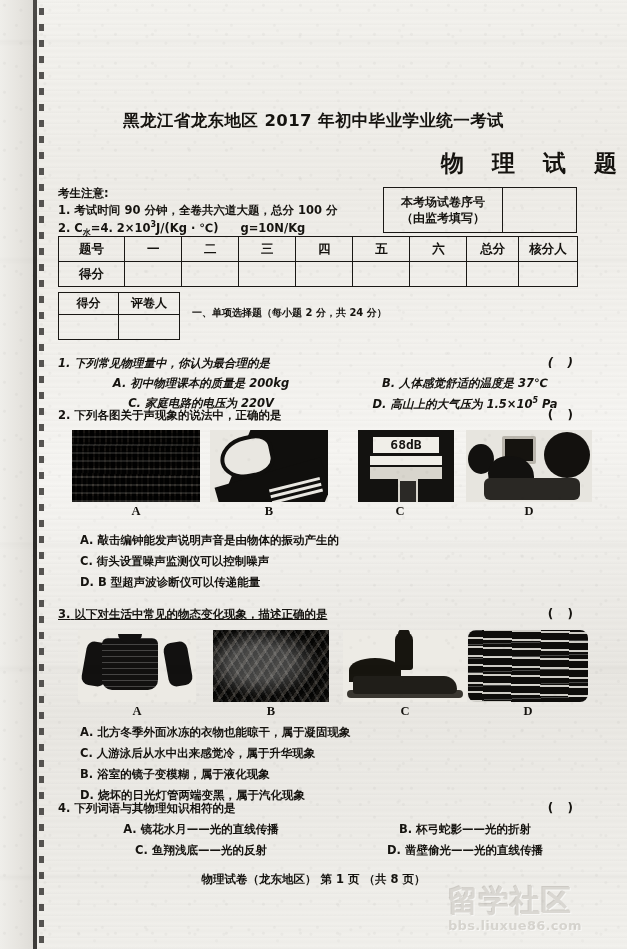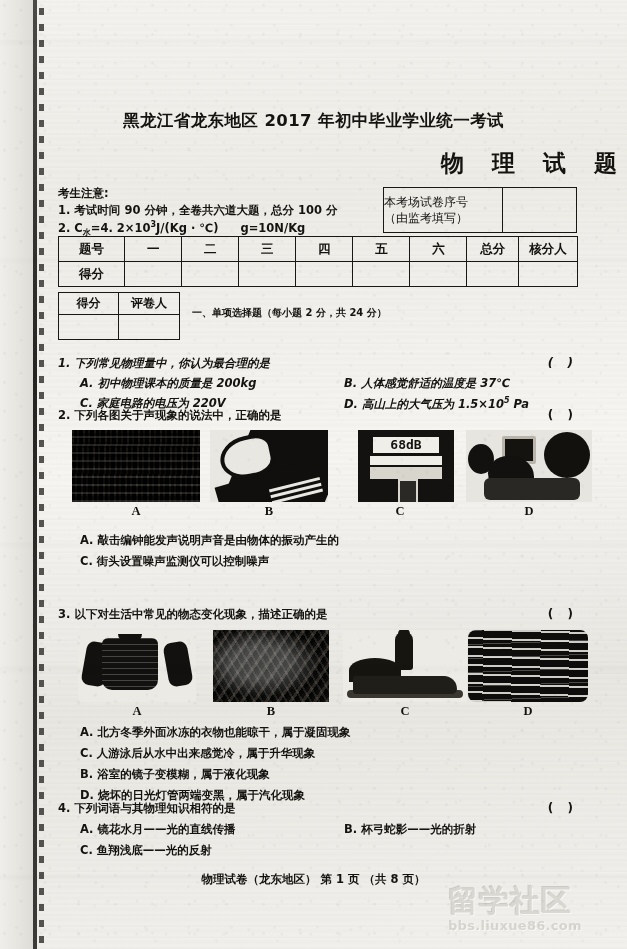"本考场试卷序号" .serial .lab { align-items: none -> center; font-weight: normal -> bold }
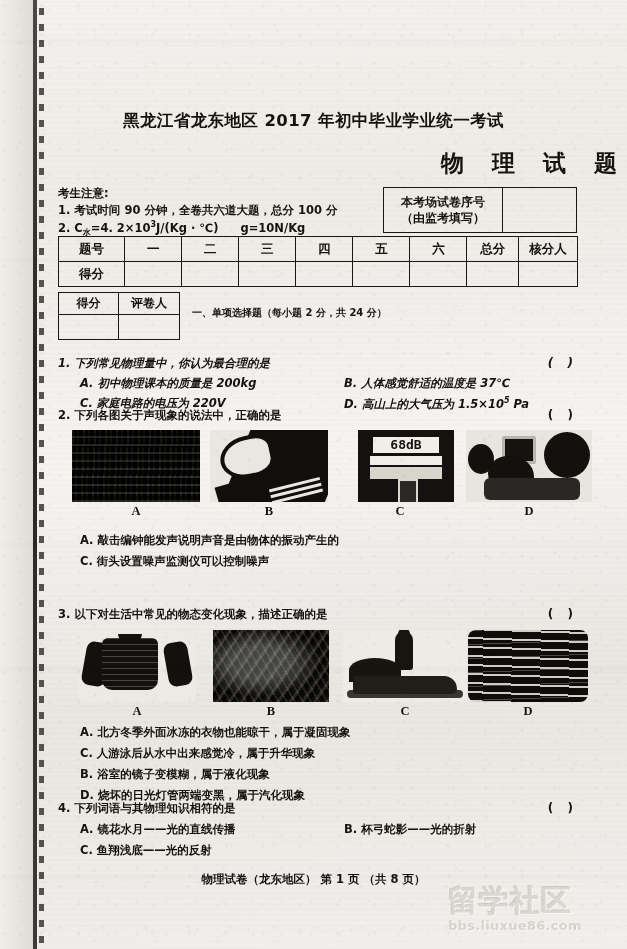"A. 初中物理课本的质量是 200kg" .opts2 .col { text-align: none -> center }
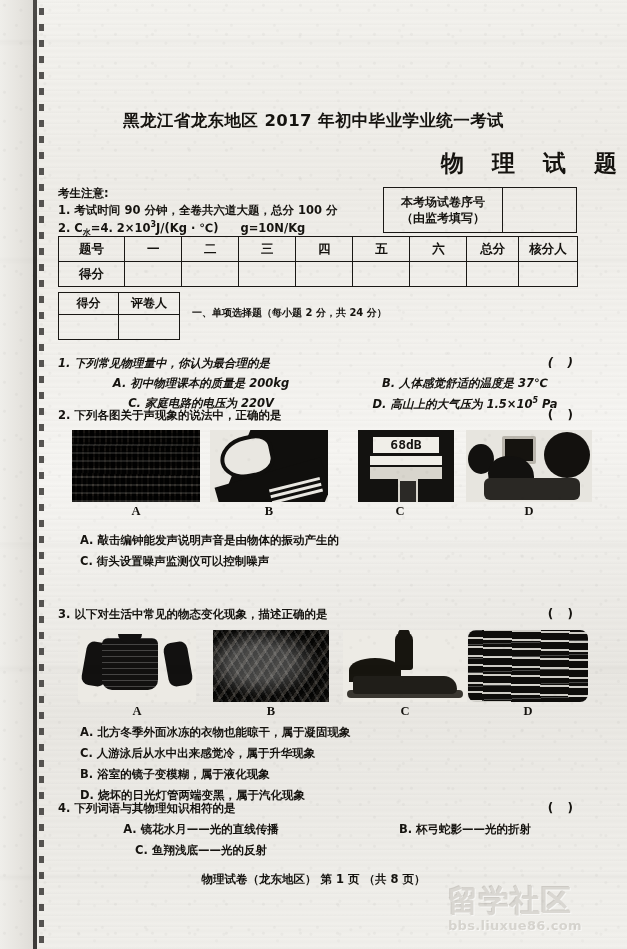"D. B 型超声波诊断仪可以传递能量" div.opt { html: none -> <div>D. B 型超声波诊断仪可以传递能量</div> }
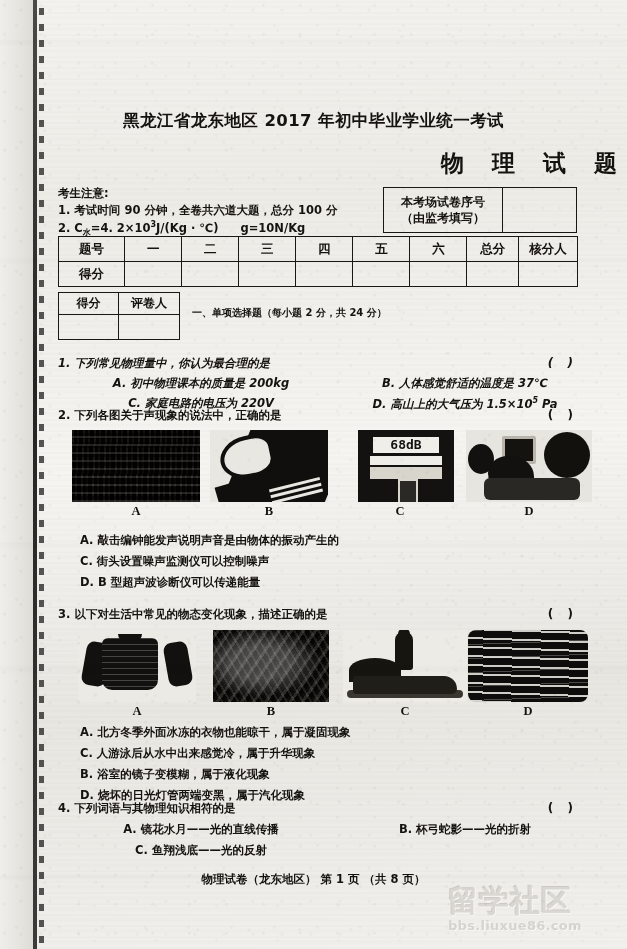"3. 以下对生活中常见的物态变化现象，描述正确的是" div.q { text-decoration: none -> underline }
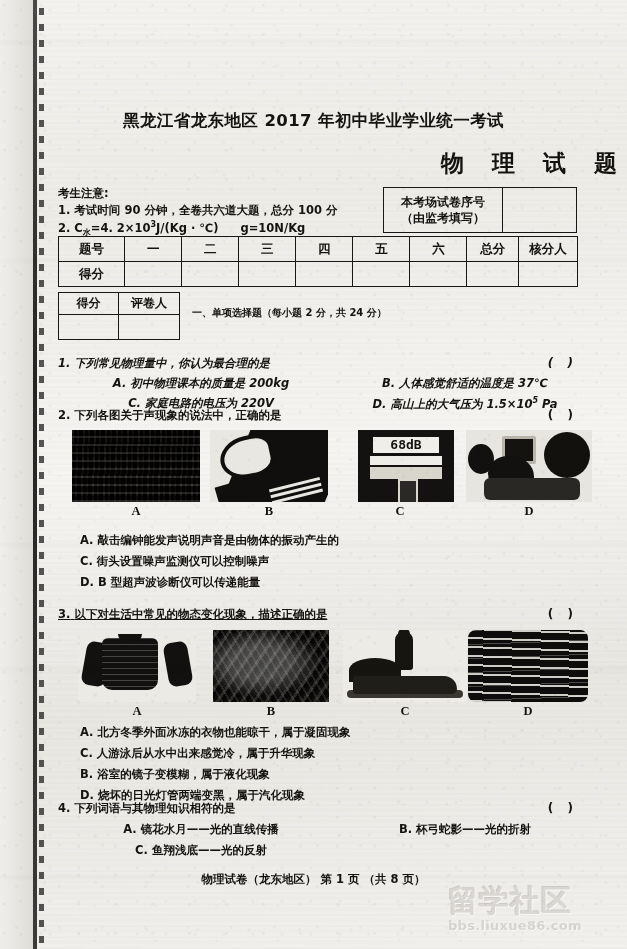"D. 凿壁偷光——光的直线传播" div.opt { html: none -> <div>D. 凿壁偷光——光的直线传播</div> }
